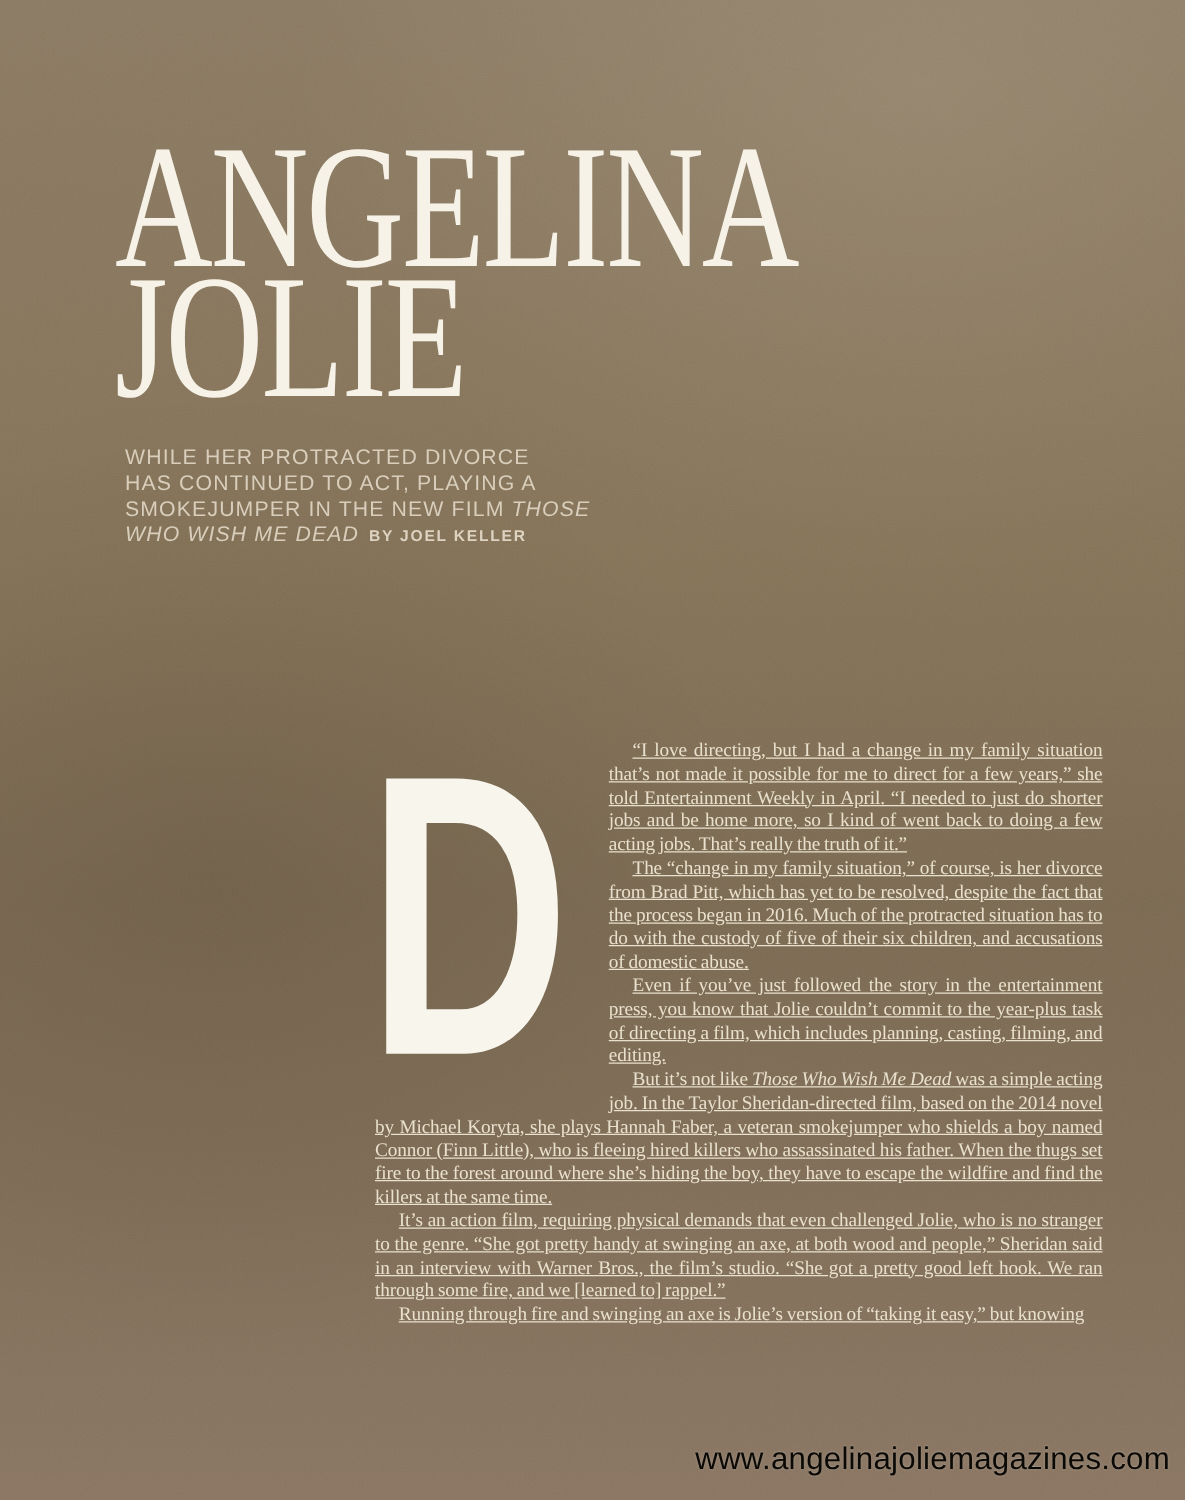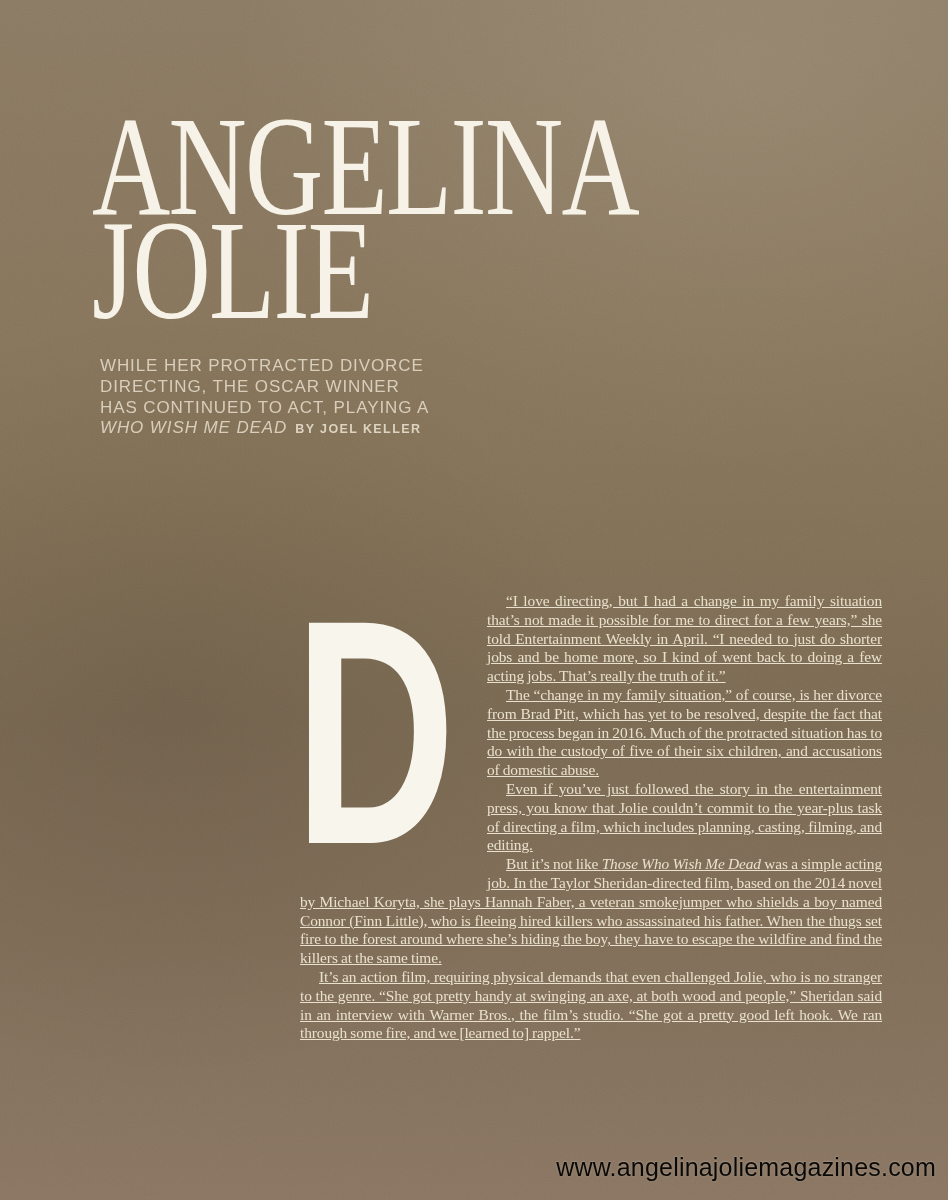"DIRECTING, THE OSCAR WINNER" div.deck-line { html: <div><span>DIRECTING, THE OSCAR WINNER</span></div> -> none }
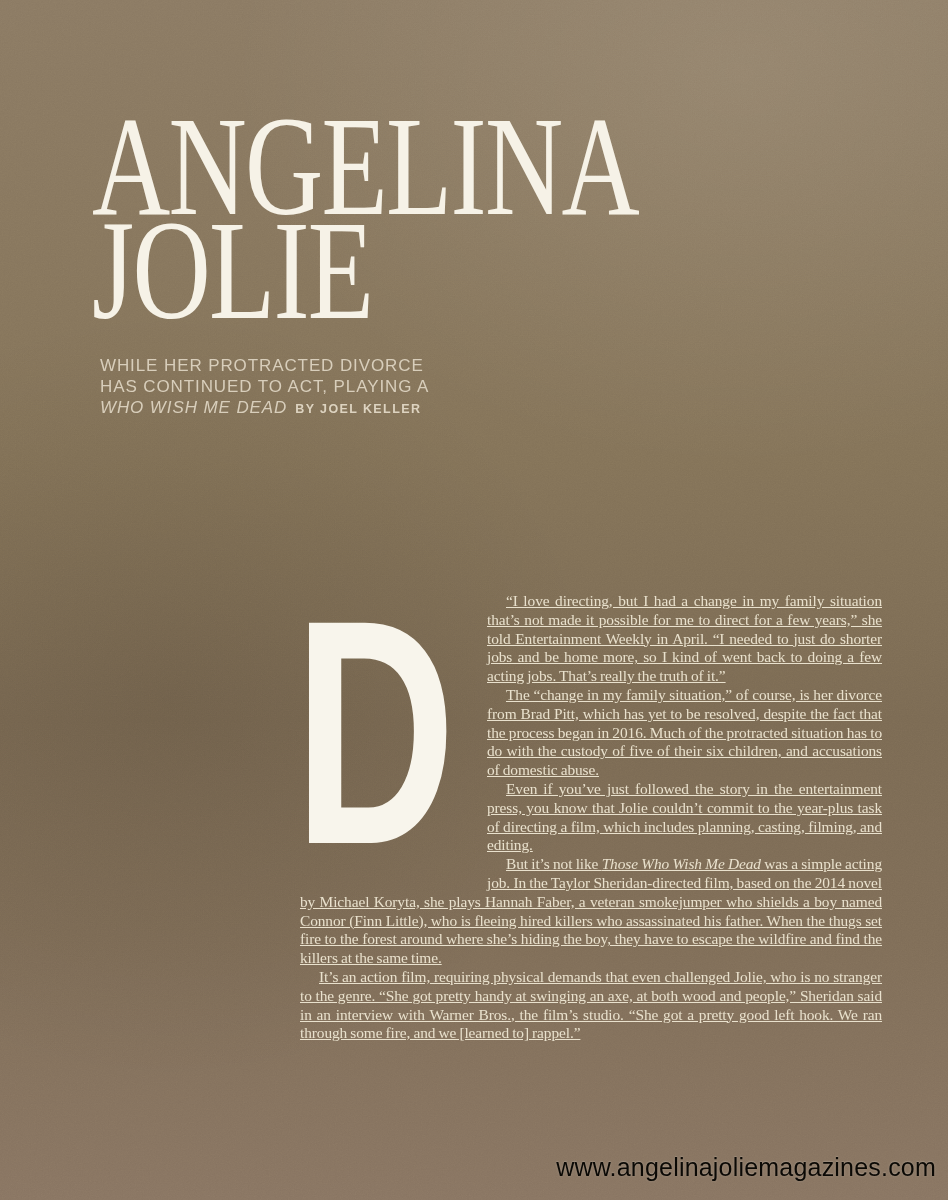"SMOKEJUMPER IN THE NEW FILM" div.deck-line { html: none -> <div><span>SMOKEJUMPER IN THE NEW FILM </span><span>THOSE</span></div> }
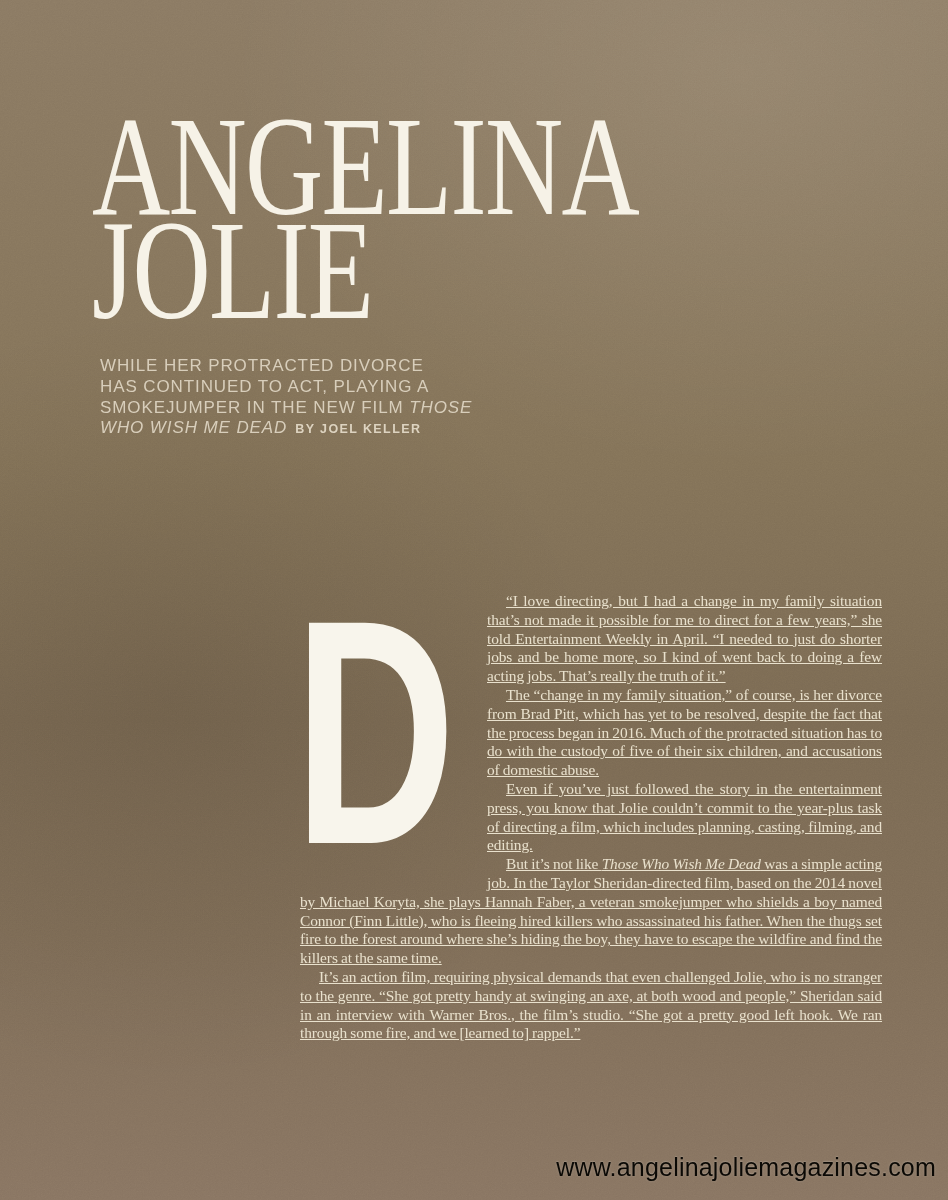"Running through fire and swinging" p.indent { html: none -> <p><span>Running through fire and swinging an axe is Jolie’s version of “taking it easy,” but knowing</span></p> }
